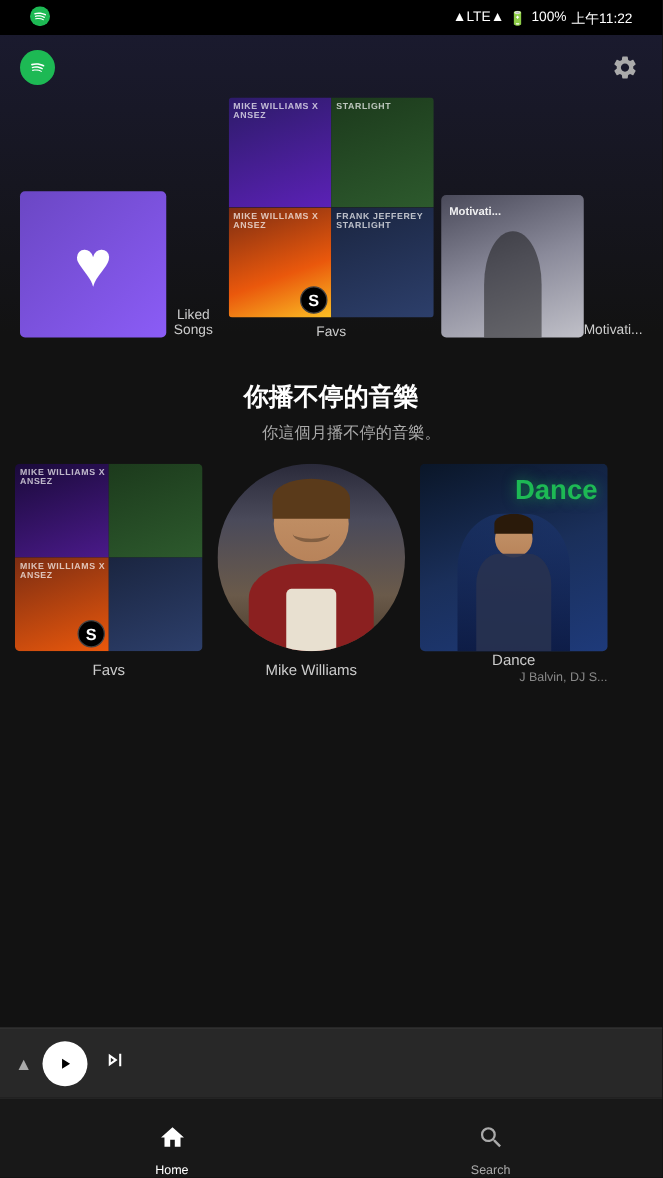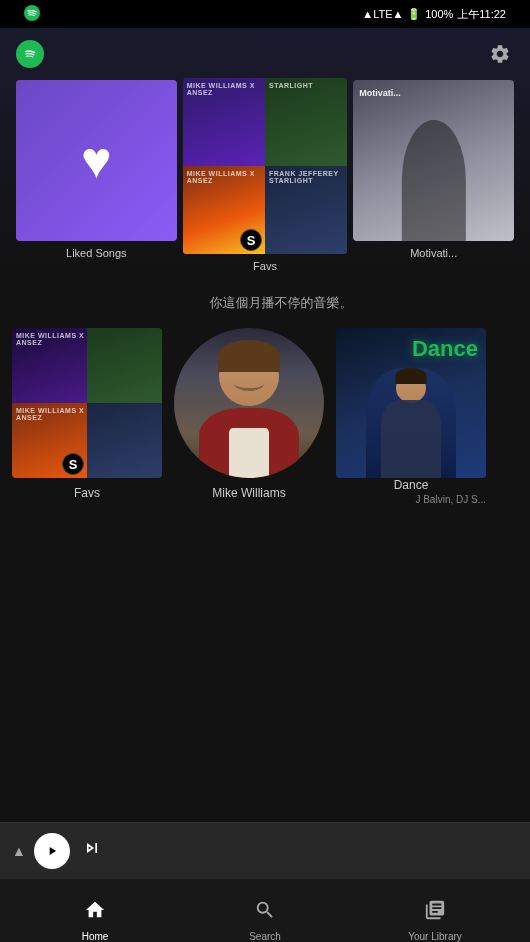"Motivati..." .album-card { align-items: center -> flex-end; flex-direction: column -> row }
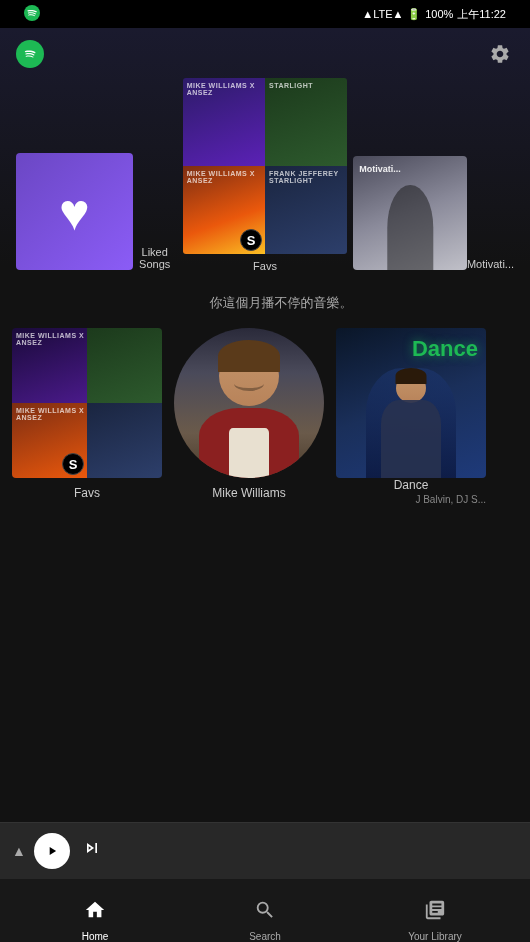"你播不停的音樂" div.section-title { html: none -> <div>你播不停的音樂</div> }
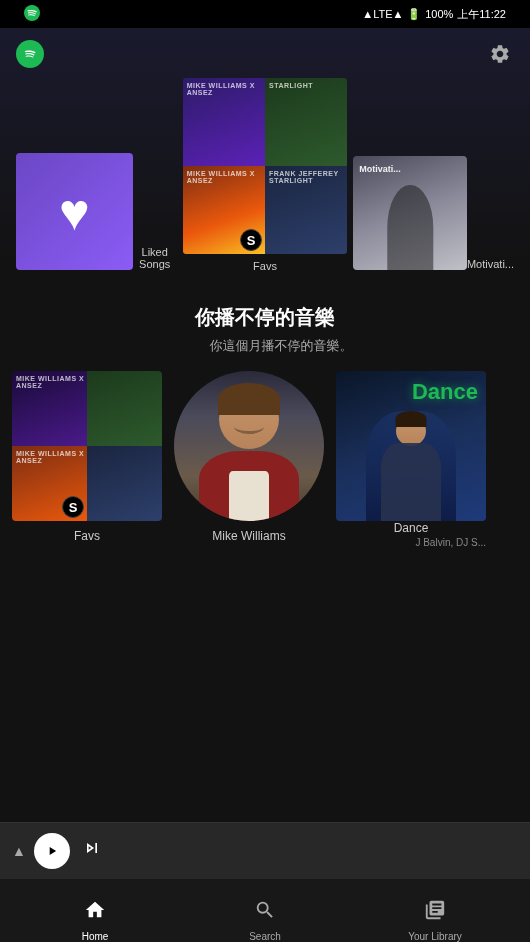"Your Library" div.nav-item { html: <div> <span> <svg> <path></path> </svg> </span> <span>Your Library</span> </div> -> none }
